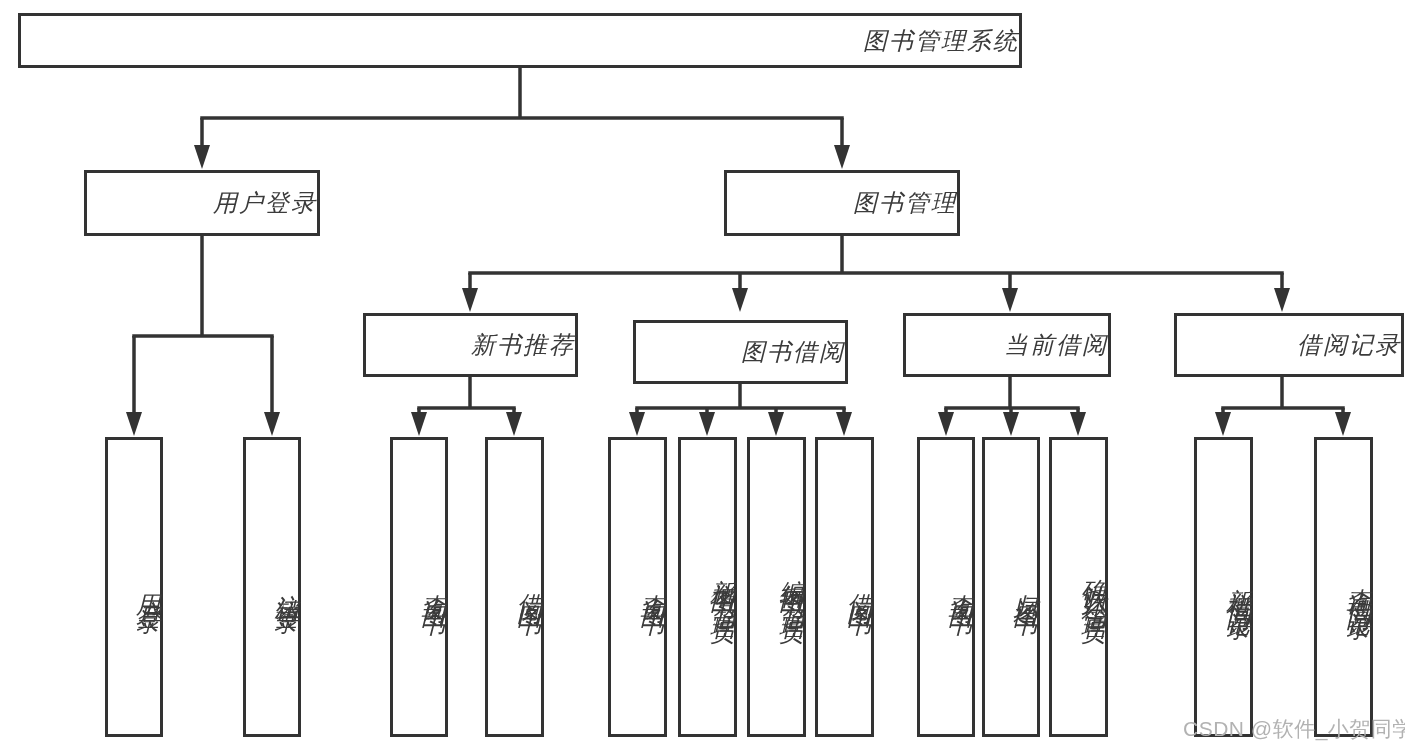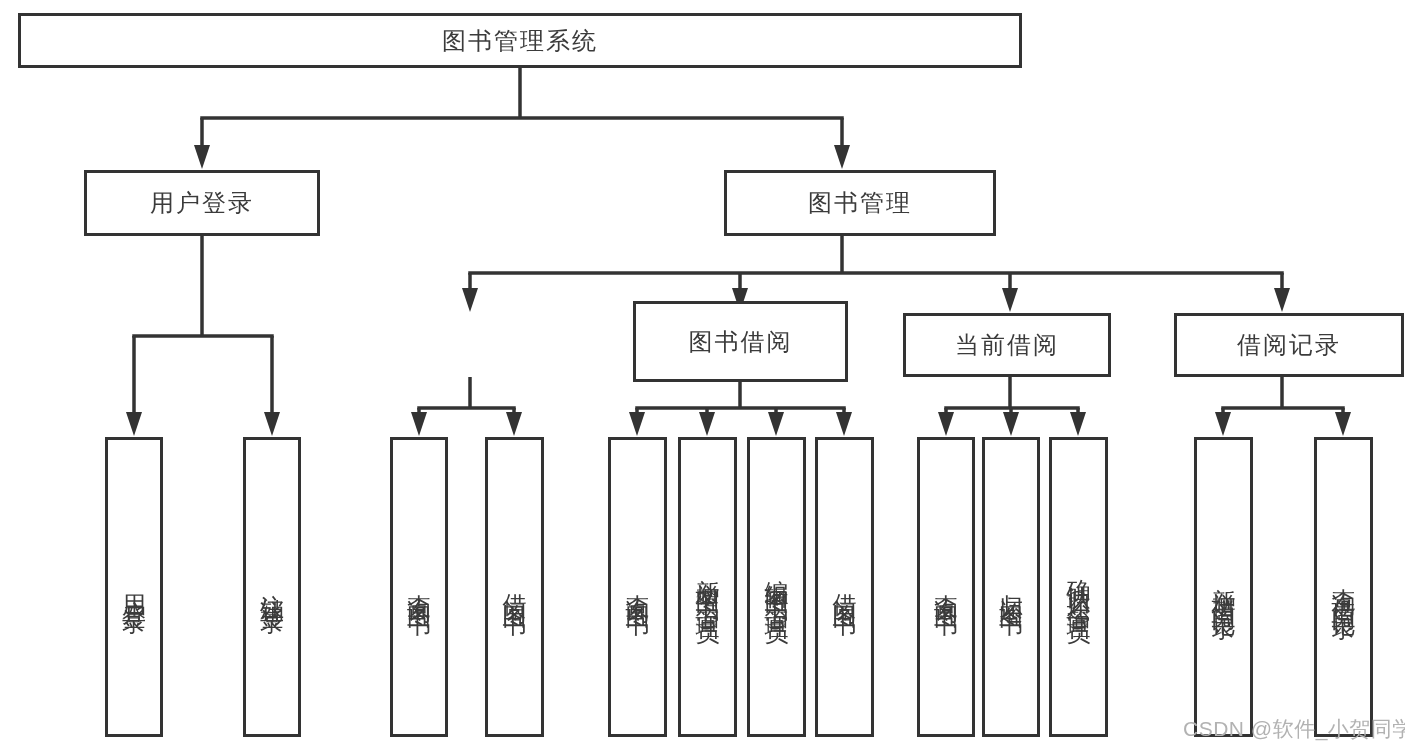"图书管理系统" .box { font-style: none -> italic; justify-content: center -> flex-end }
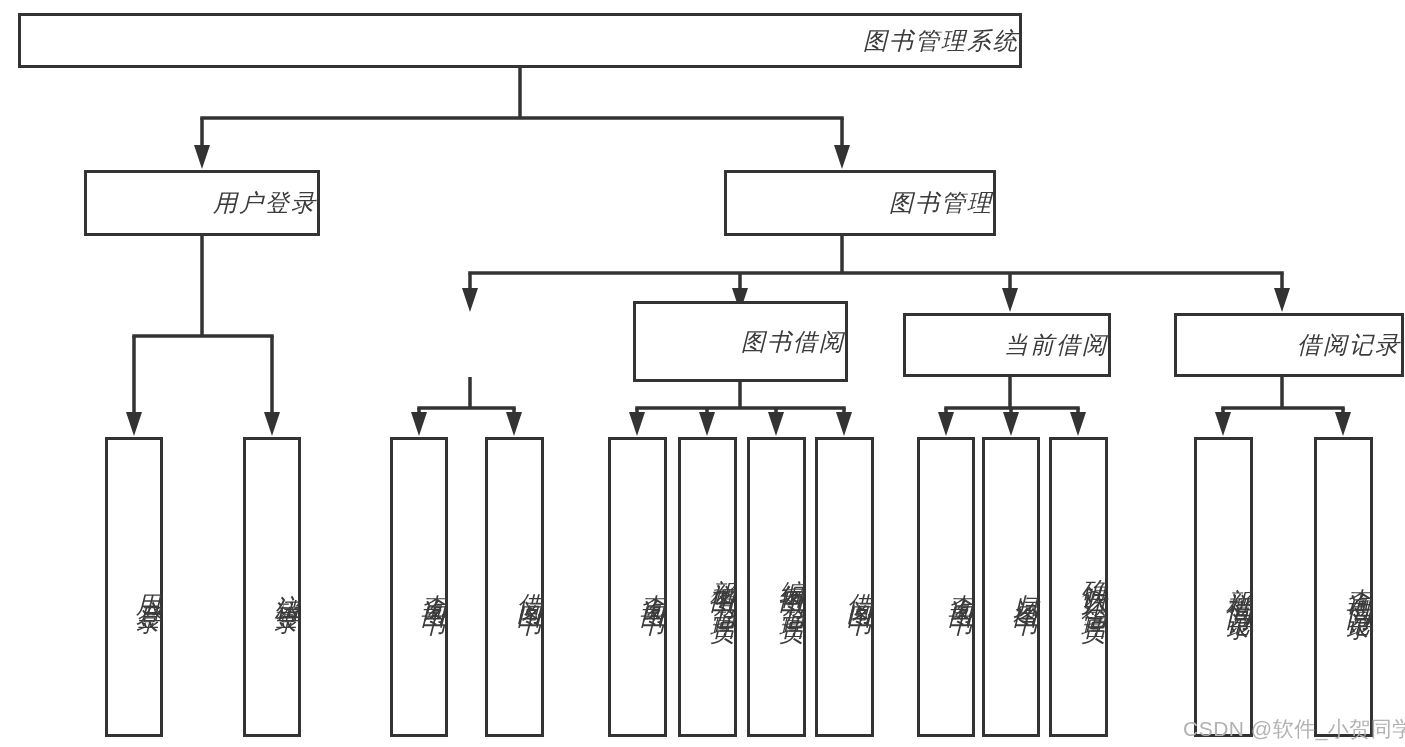"图书管理" div.box { width: 272px -> 236px }
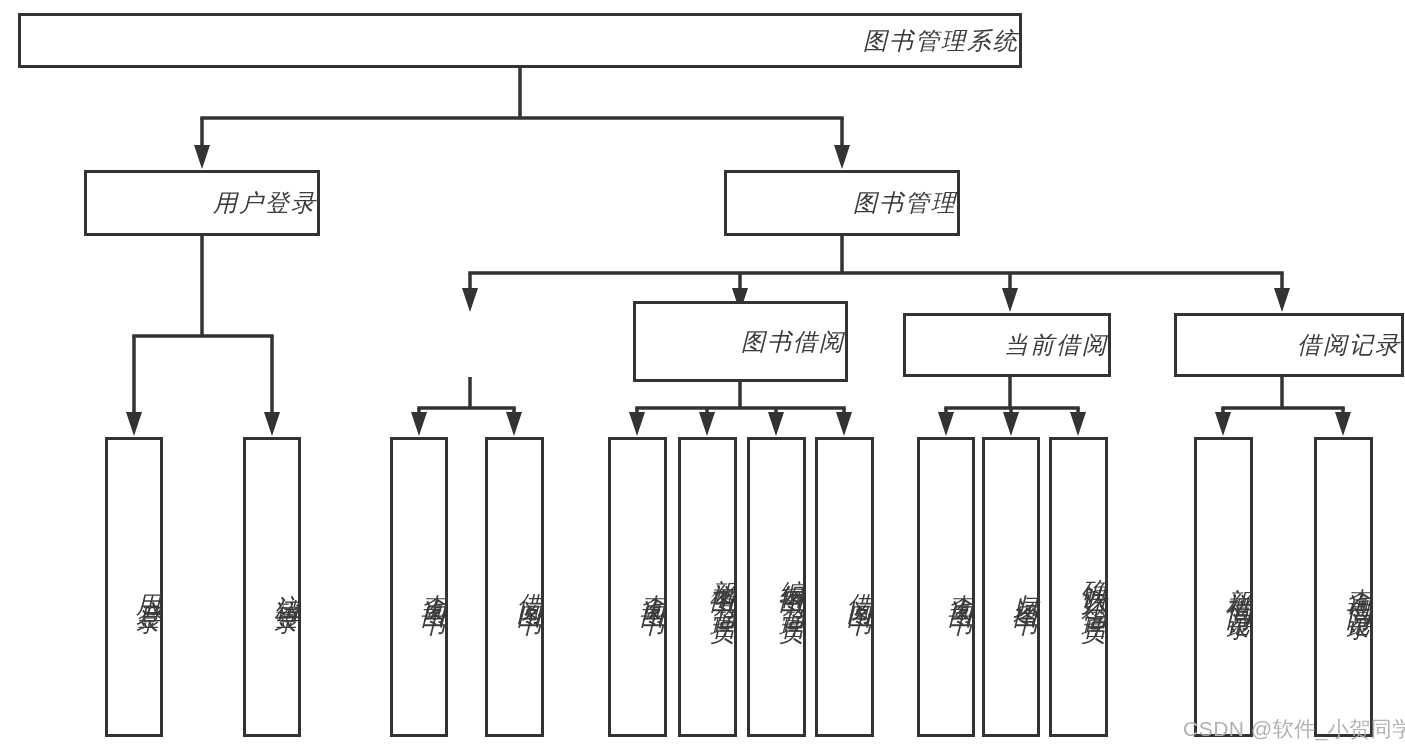"新书推荐" div.box { html: none -> <div> <span>新书推荐</span> </div> }
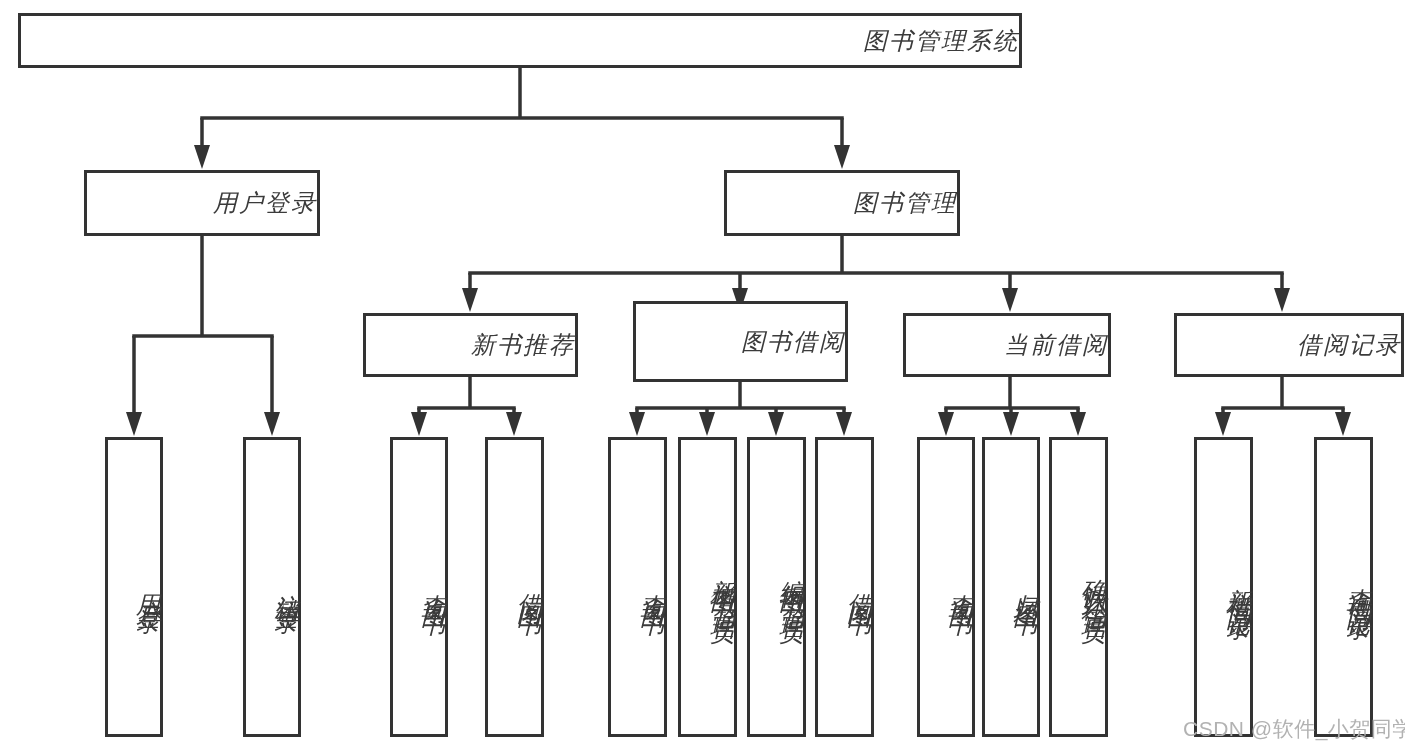"图书借阅" div.box { height: 81px -> 64px; top: 301px -> 320px }
